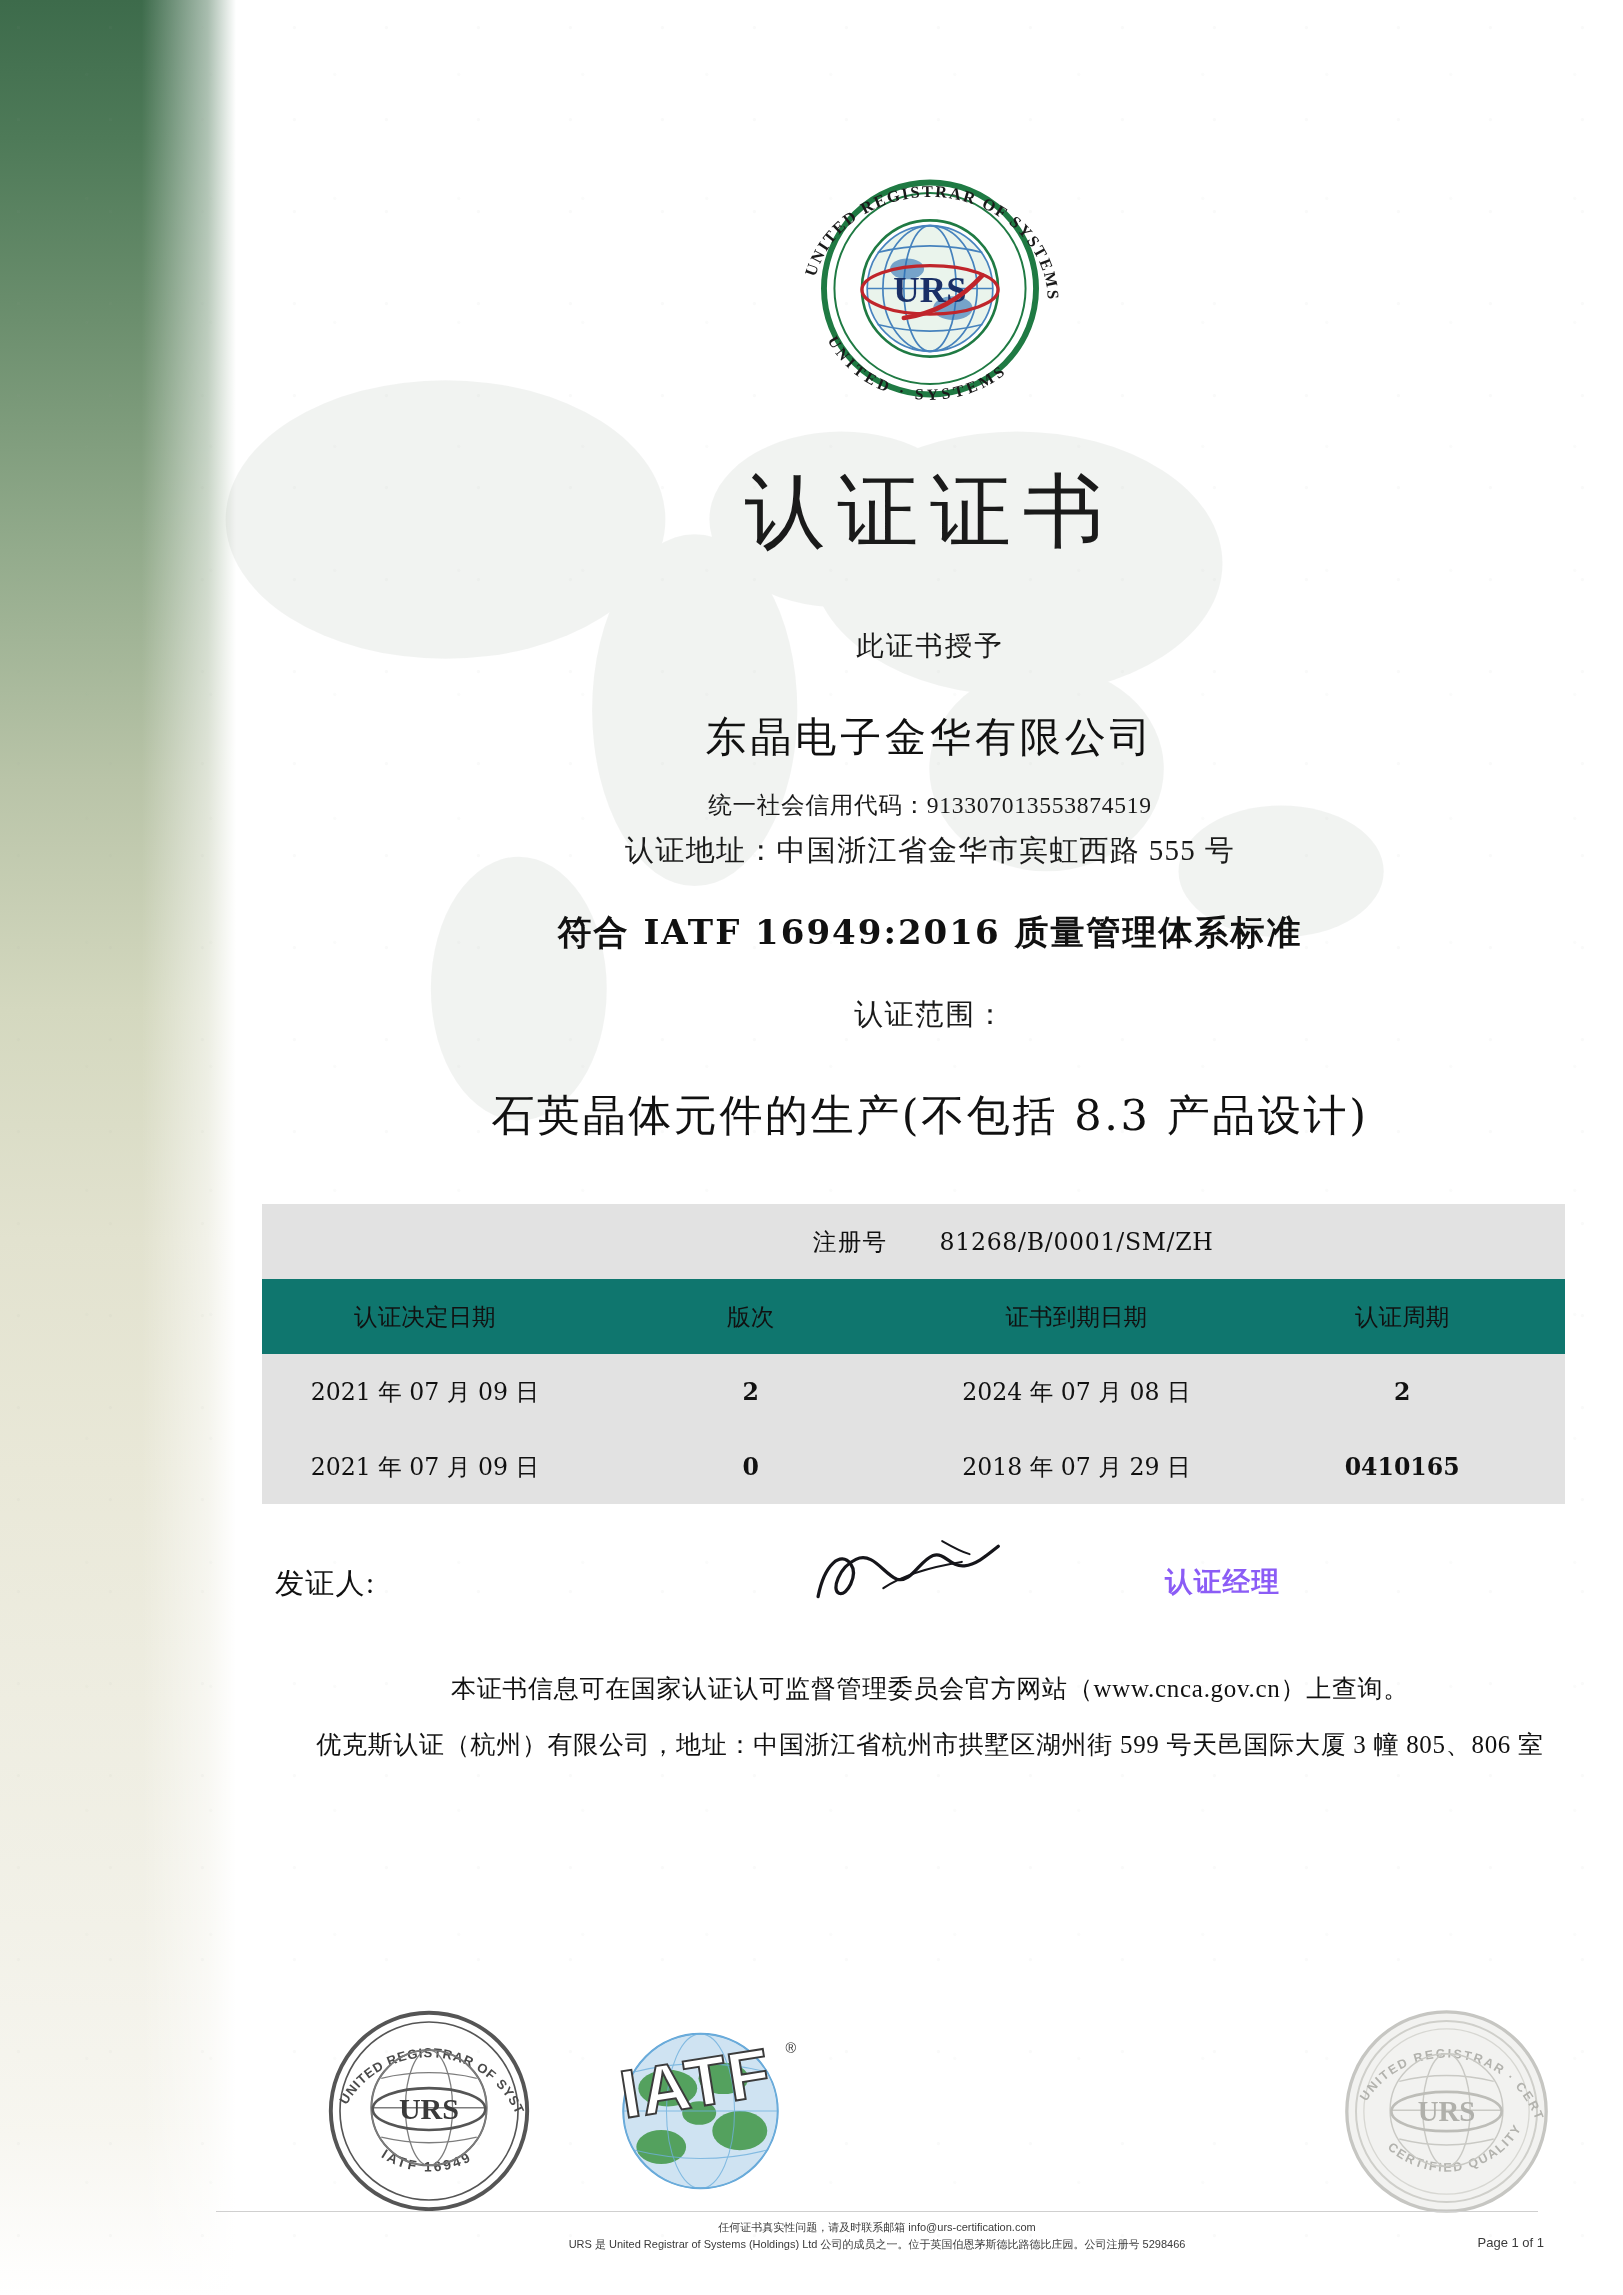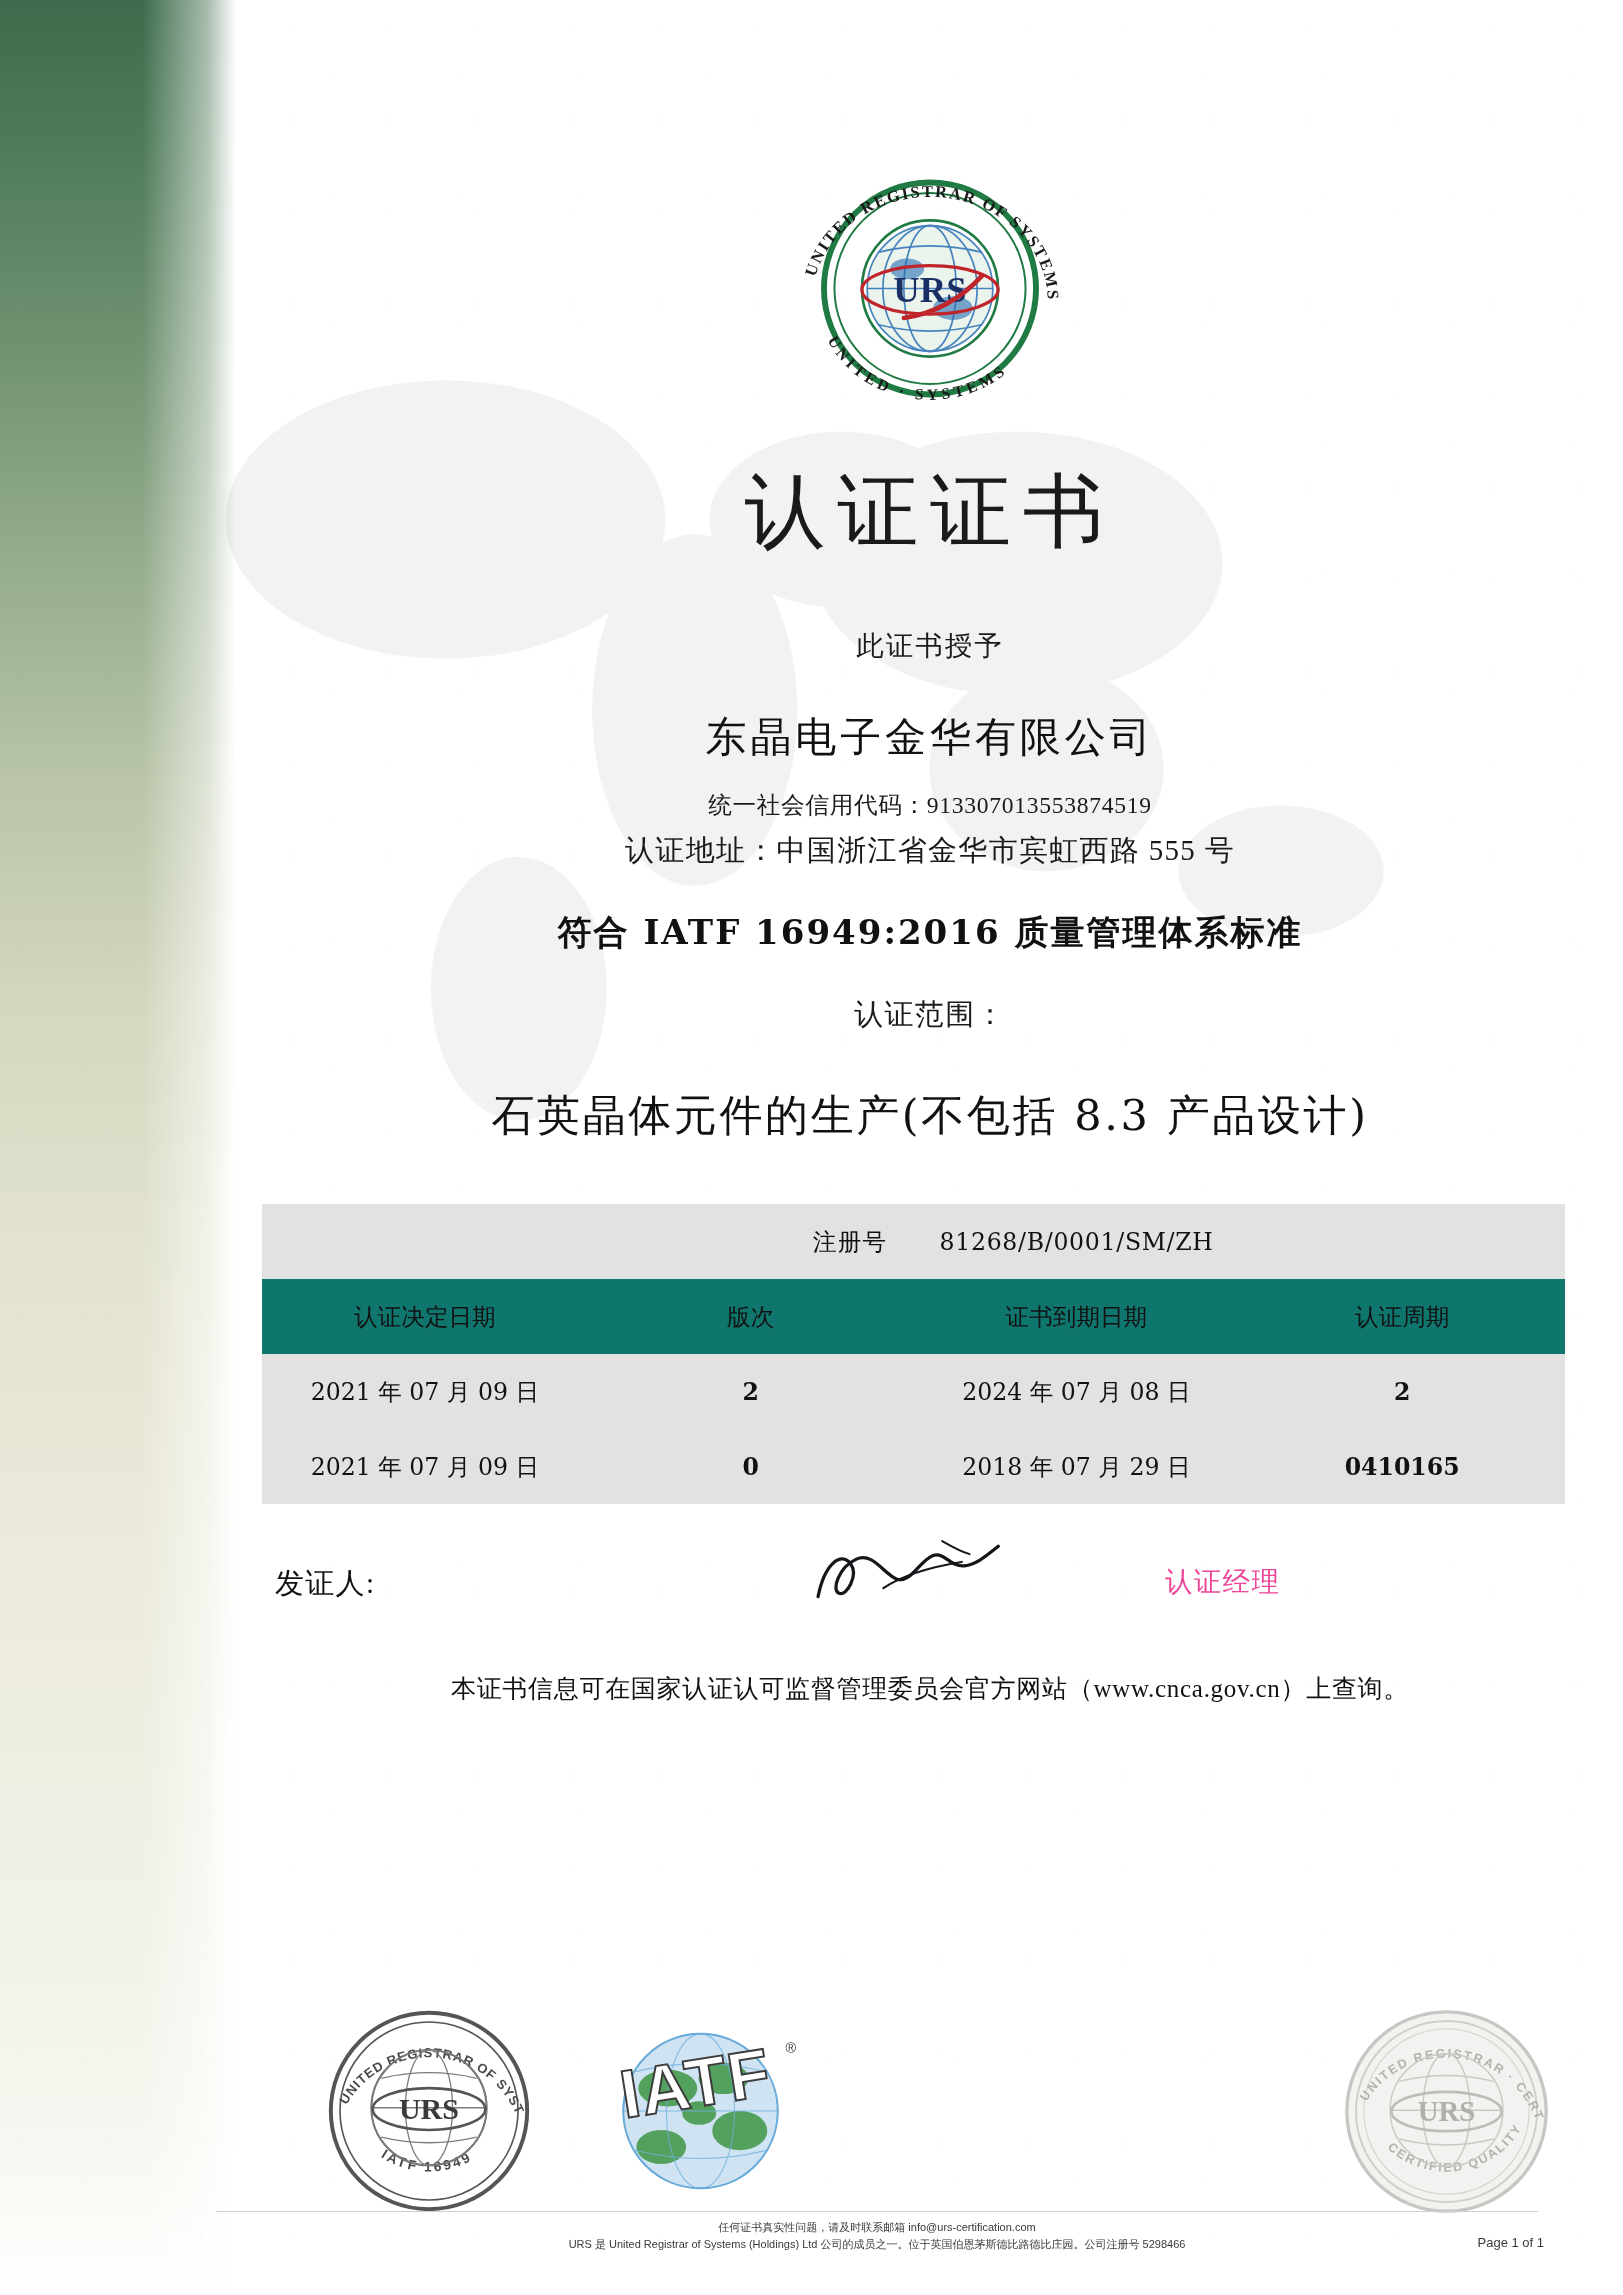"认证经理" .sig-role { color: #ec4899 -> #8b5cf6; font-weight: none -> bold }
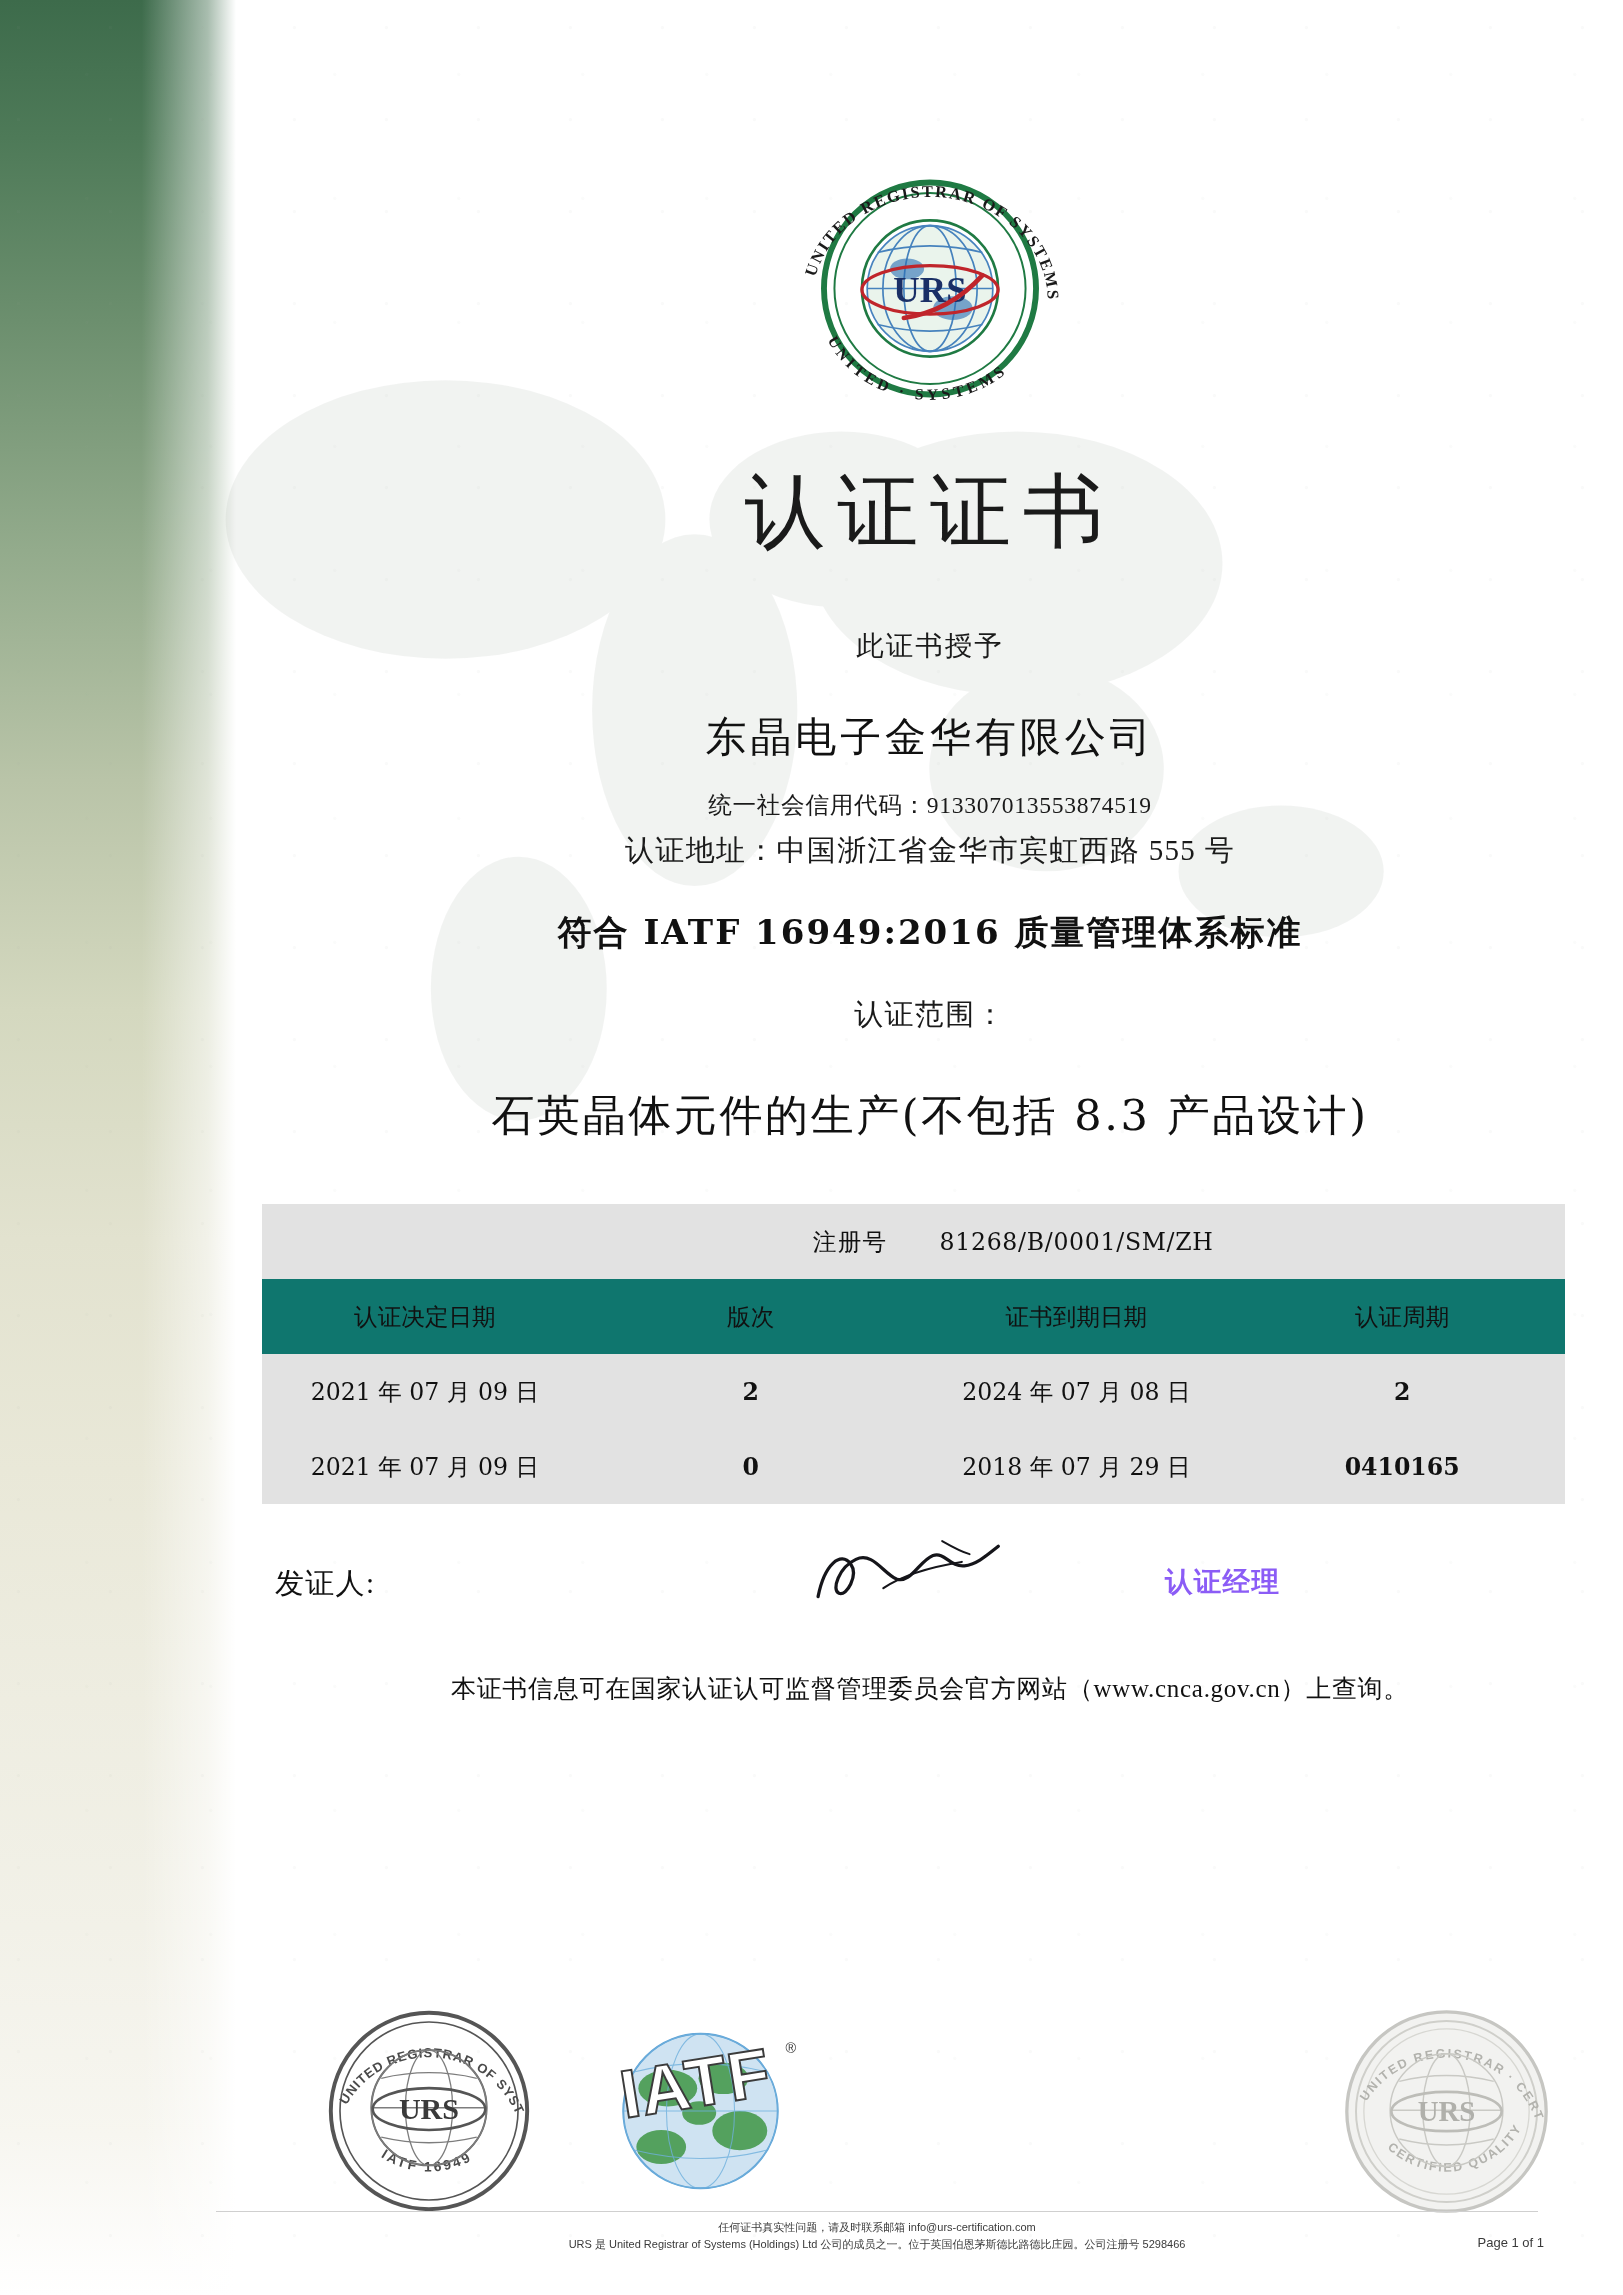"优克斯认证（杭州）有限公司，地址：中国浙江省杭州市拱墅区湖州街 599" div.note2 { html: none -> <div>优克斯认证（杭州）有限公司，地址：中国浙江省杭州市拱墅区湖州街 599 号天邑国际大厦 3 幢 805、806 室</div> }
